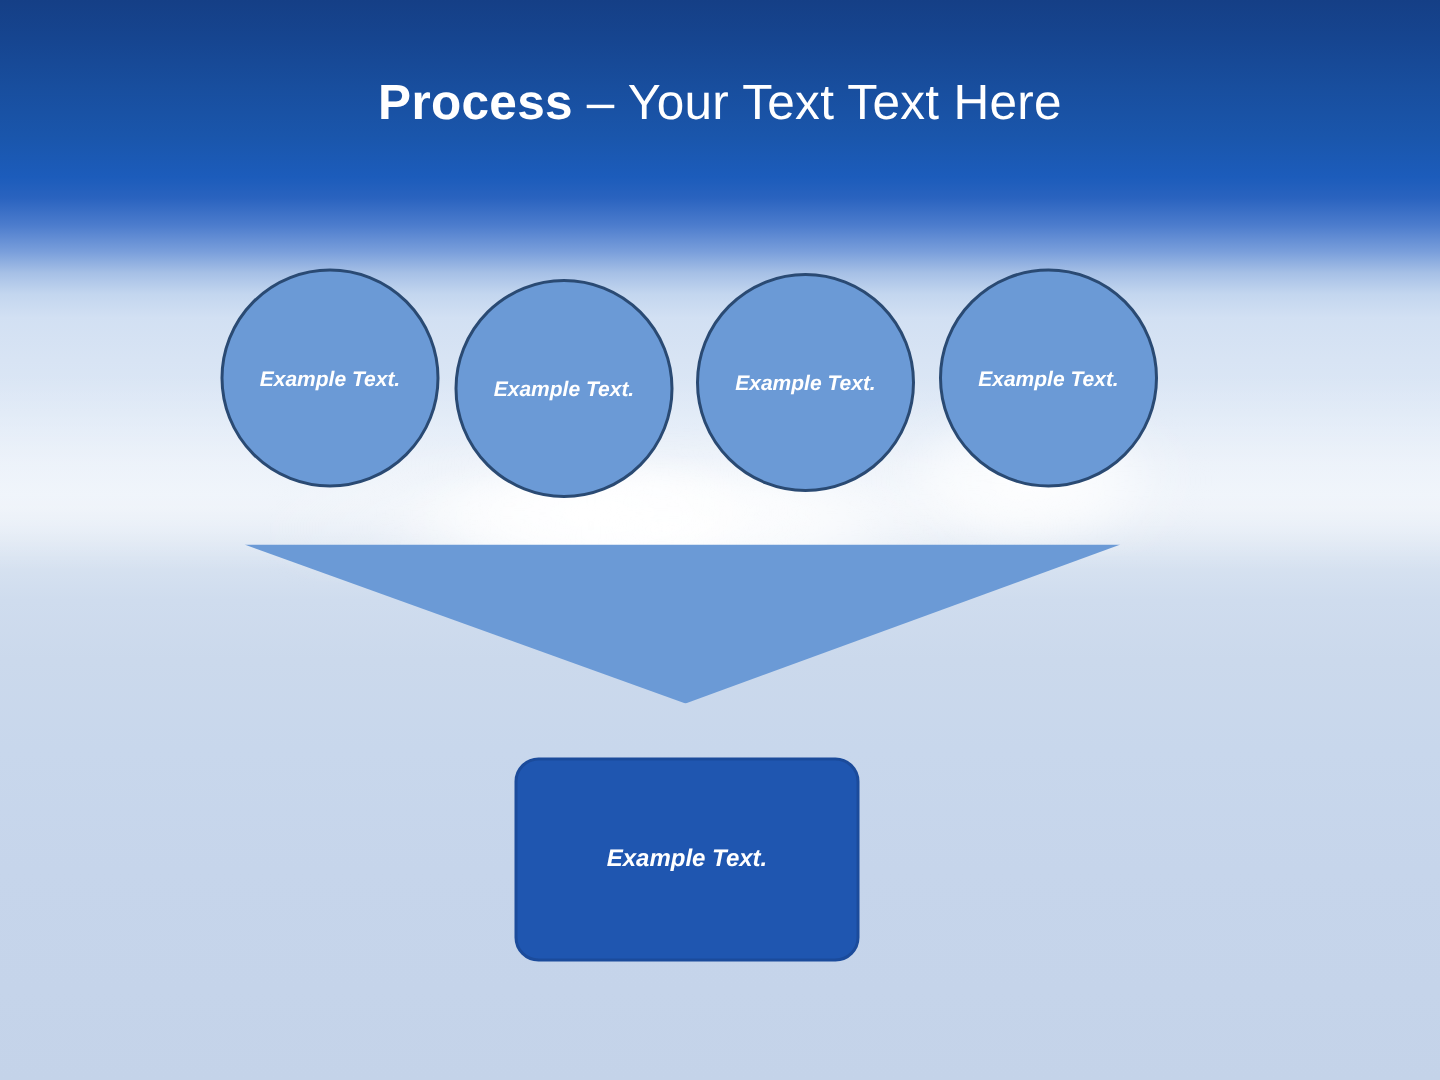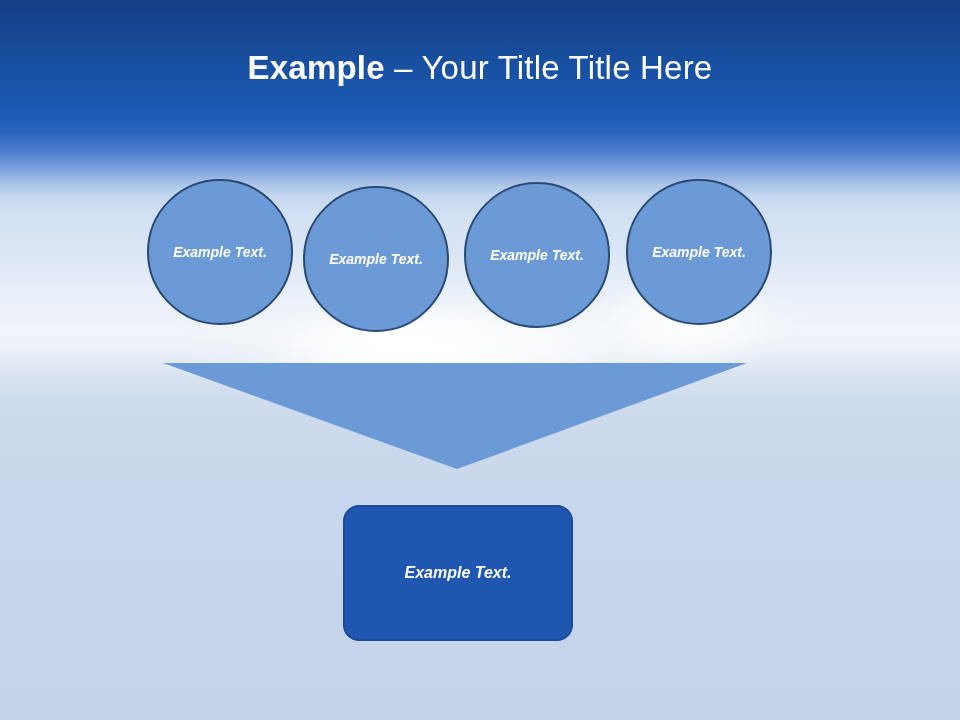"Example" span.t-strong { text: Example -> Process }
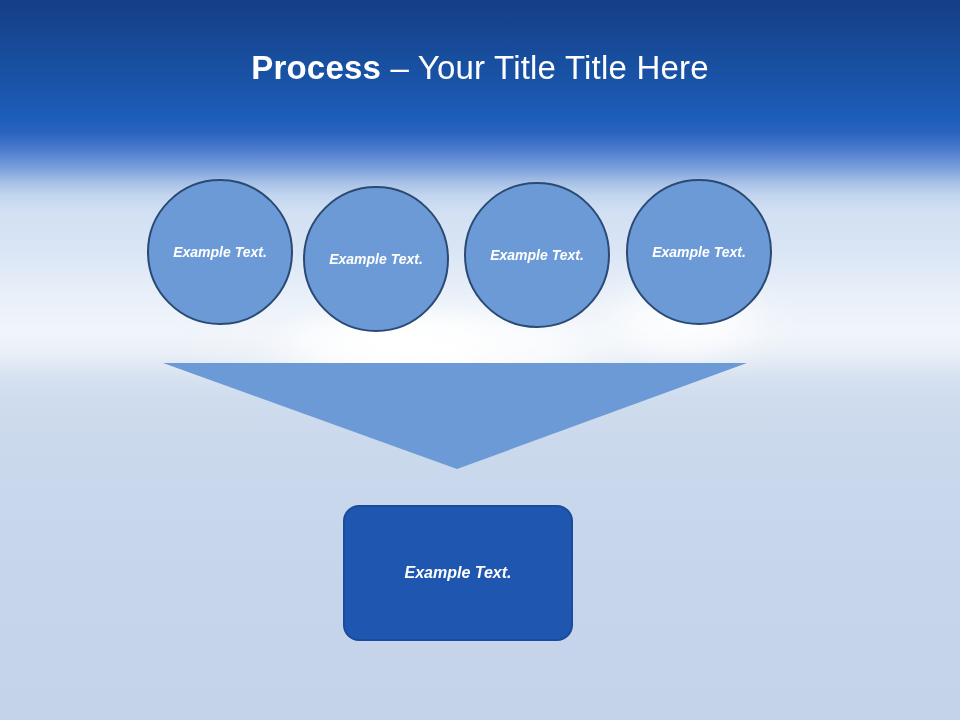"– Your Title Title Here" span.t-rest { text: Title Title -> Text Text }
